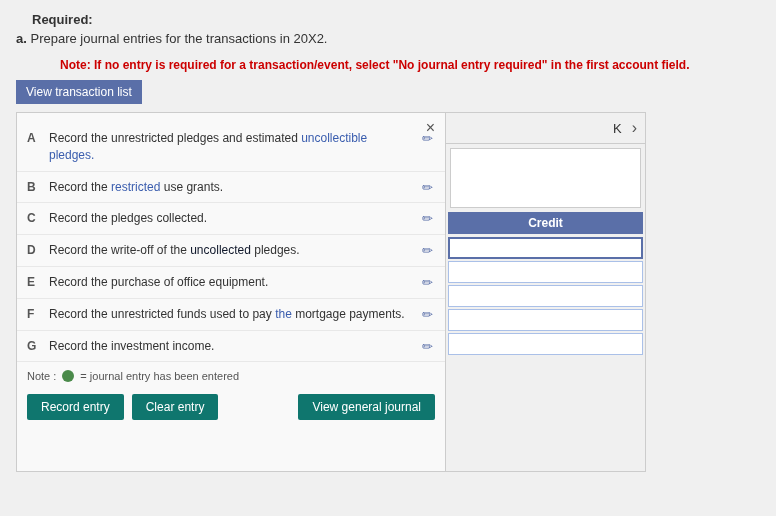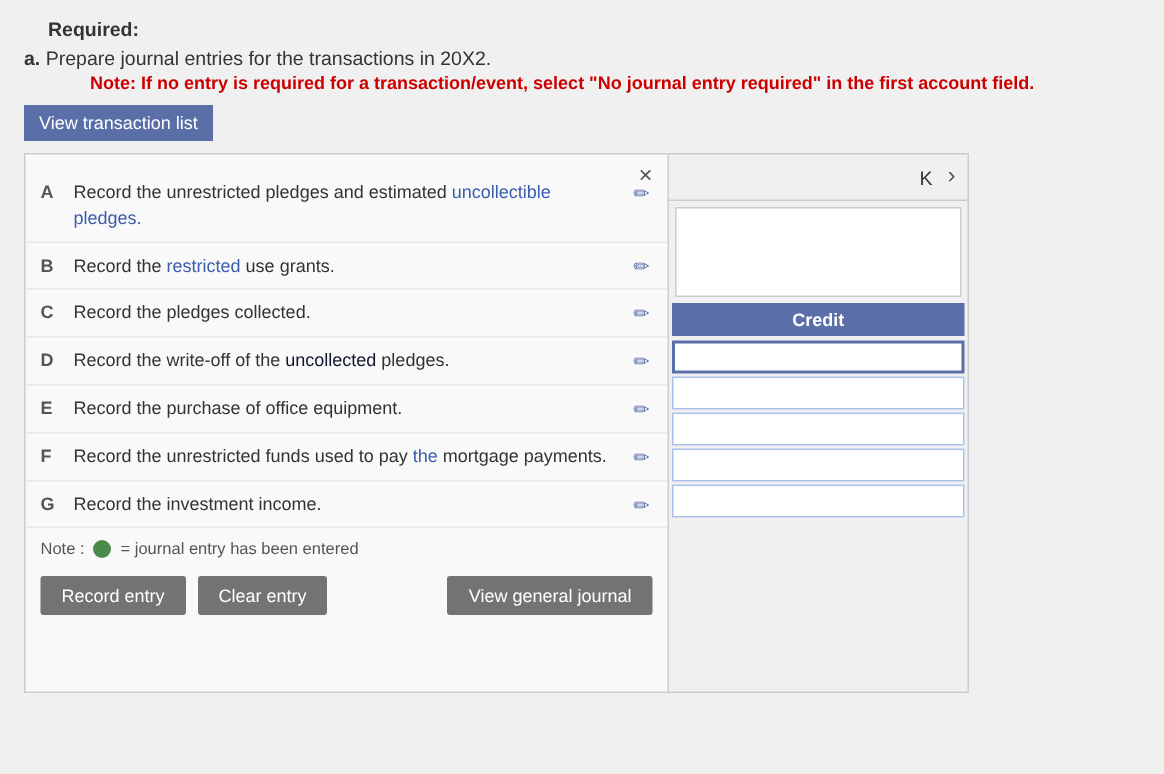"a. Prepare journal entries for" .instruction-a { margin-bottom: 2px -> 12px }
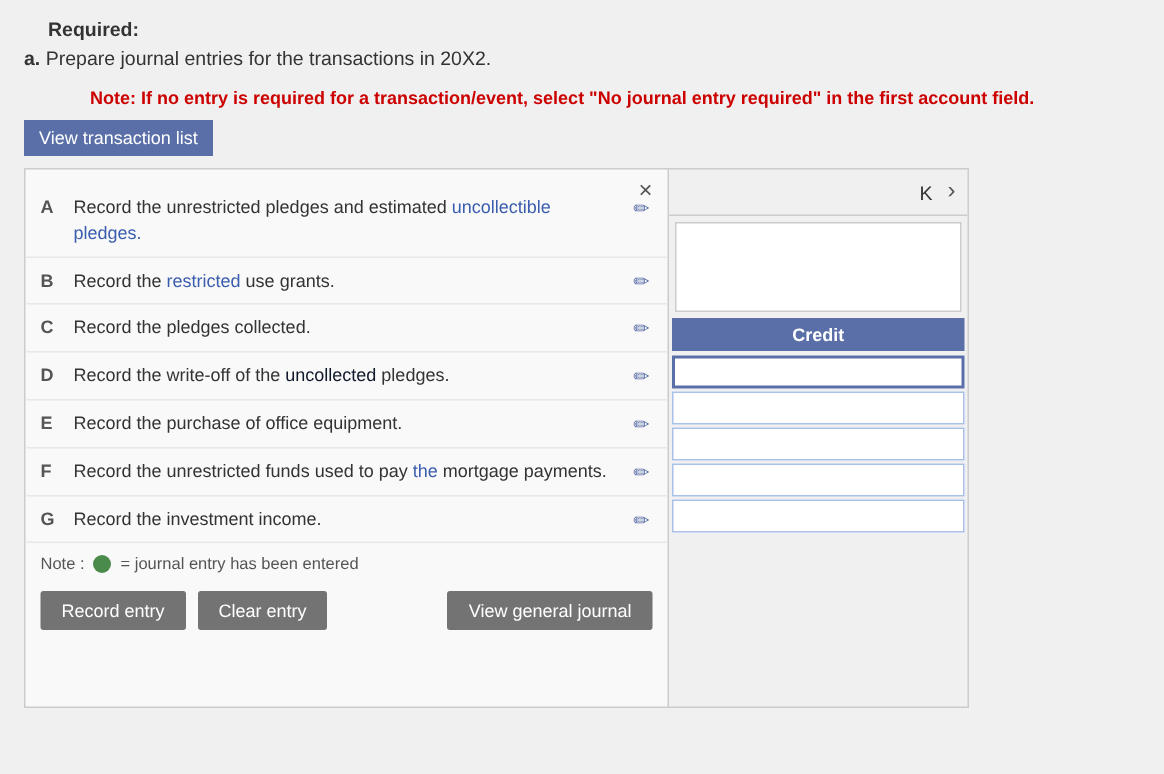"Record entry" .footer-btn { background: #737373 -> #0f766e }
